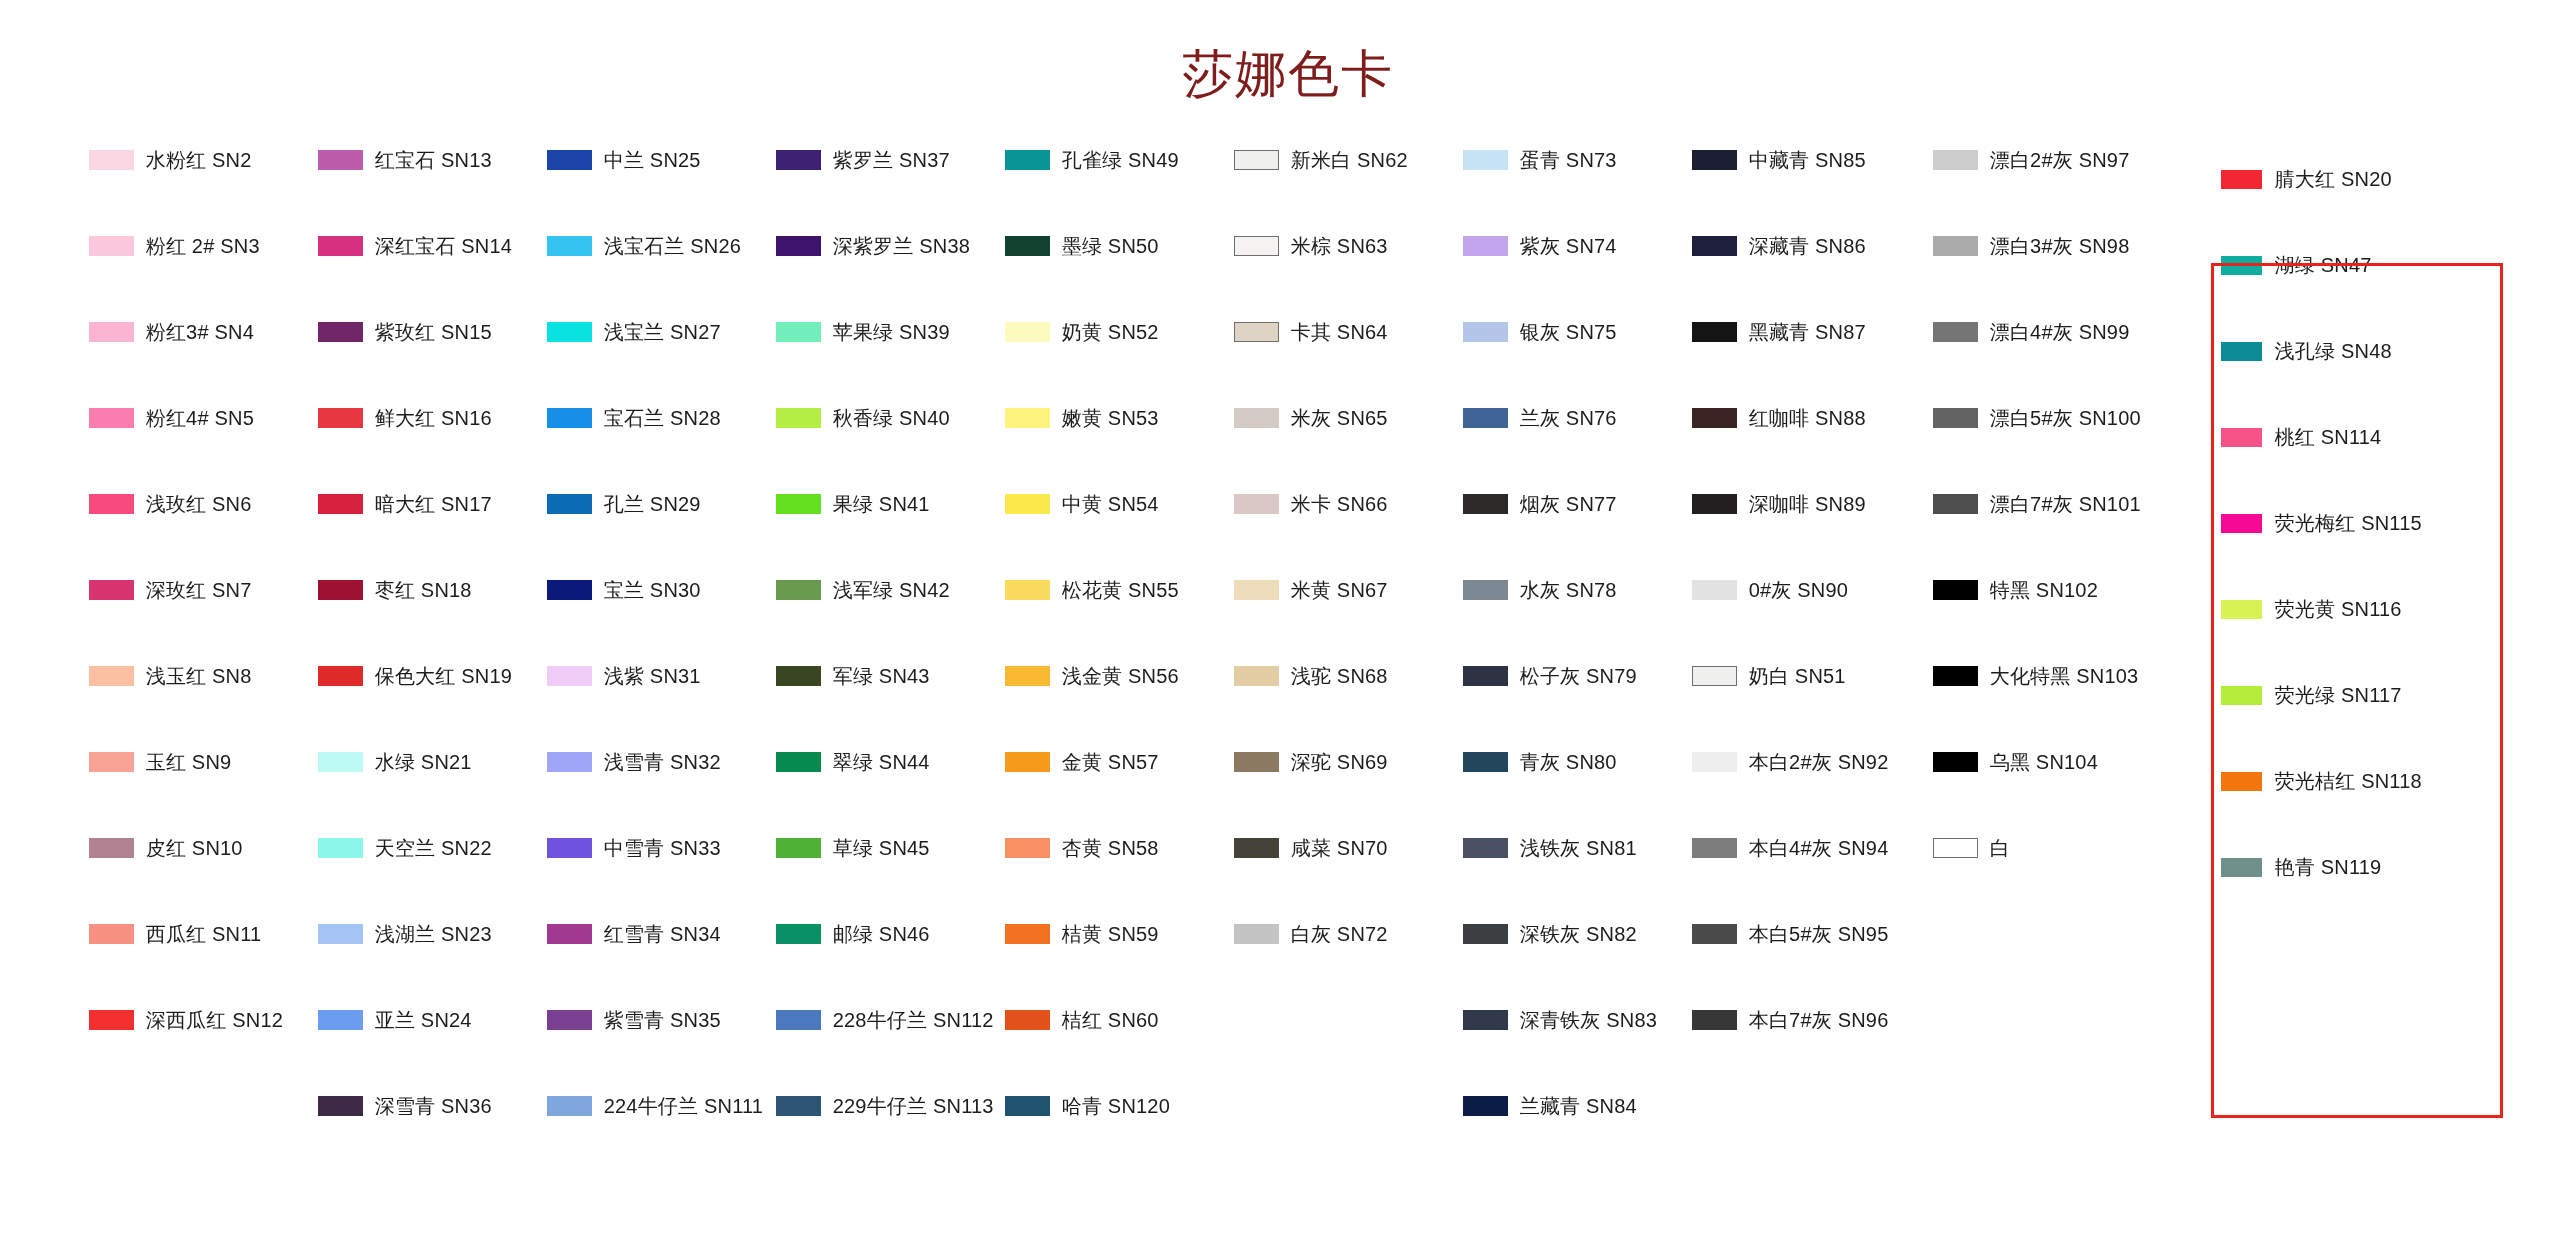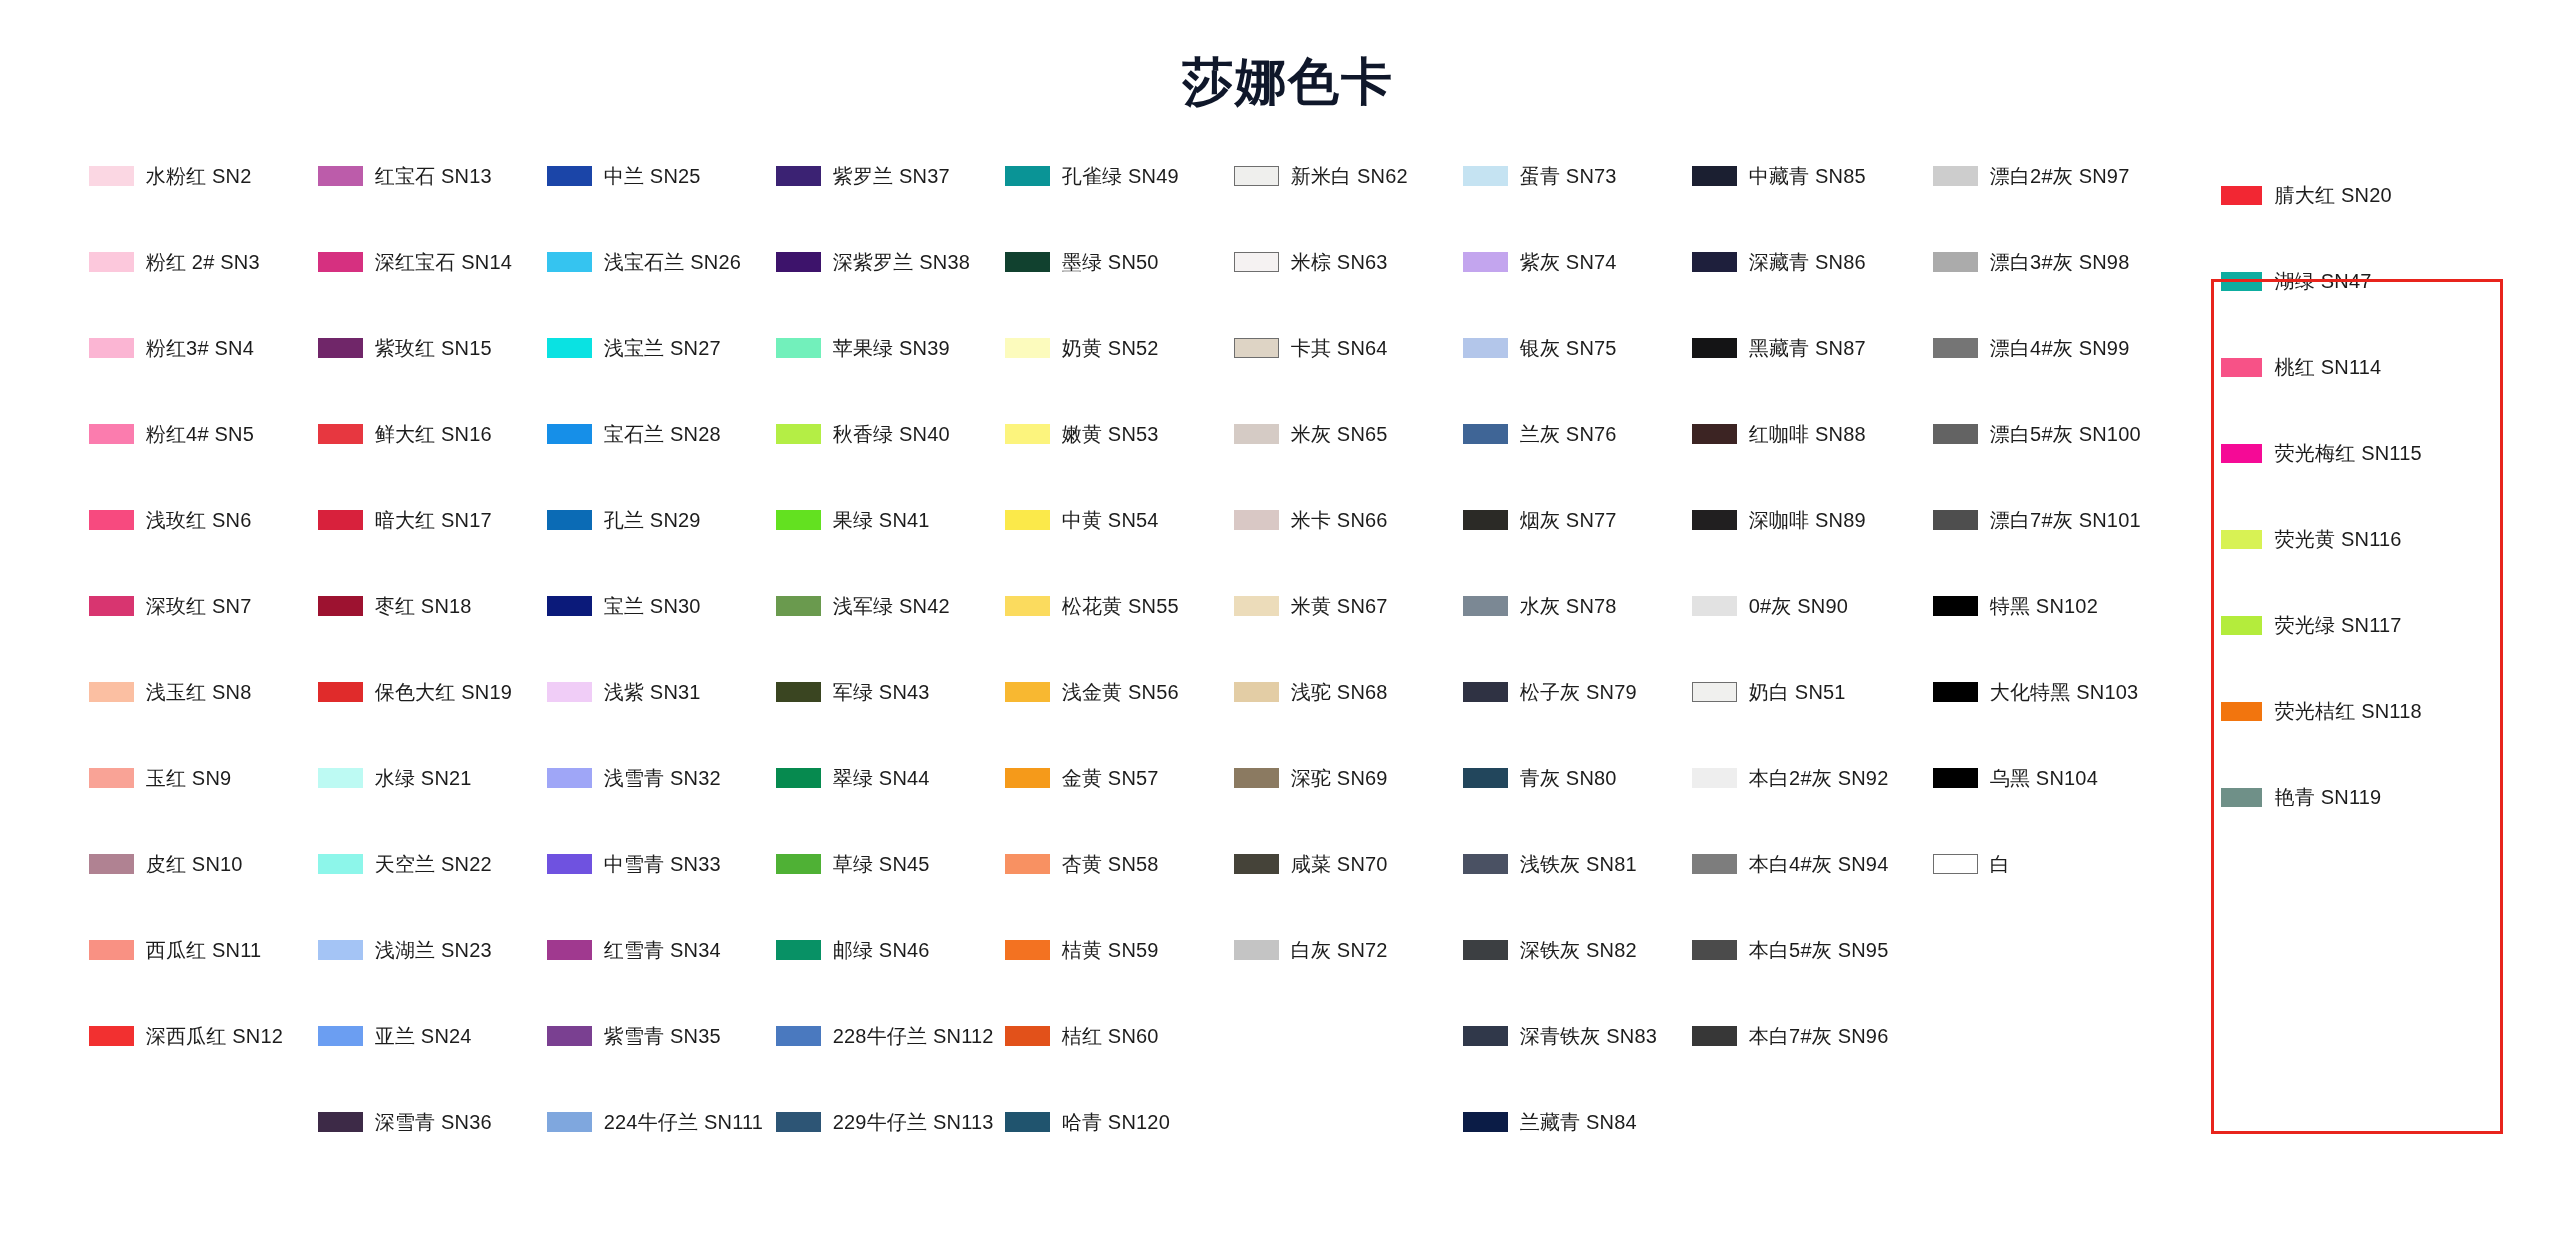"莎娜色卡" .page-title { color: #0f172a -> #7f1d1d; font-weight: 700 -> 400; margin: 12px -> 4px }
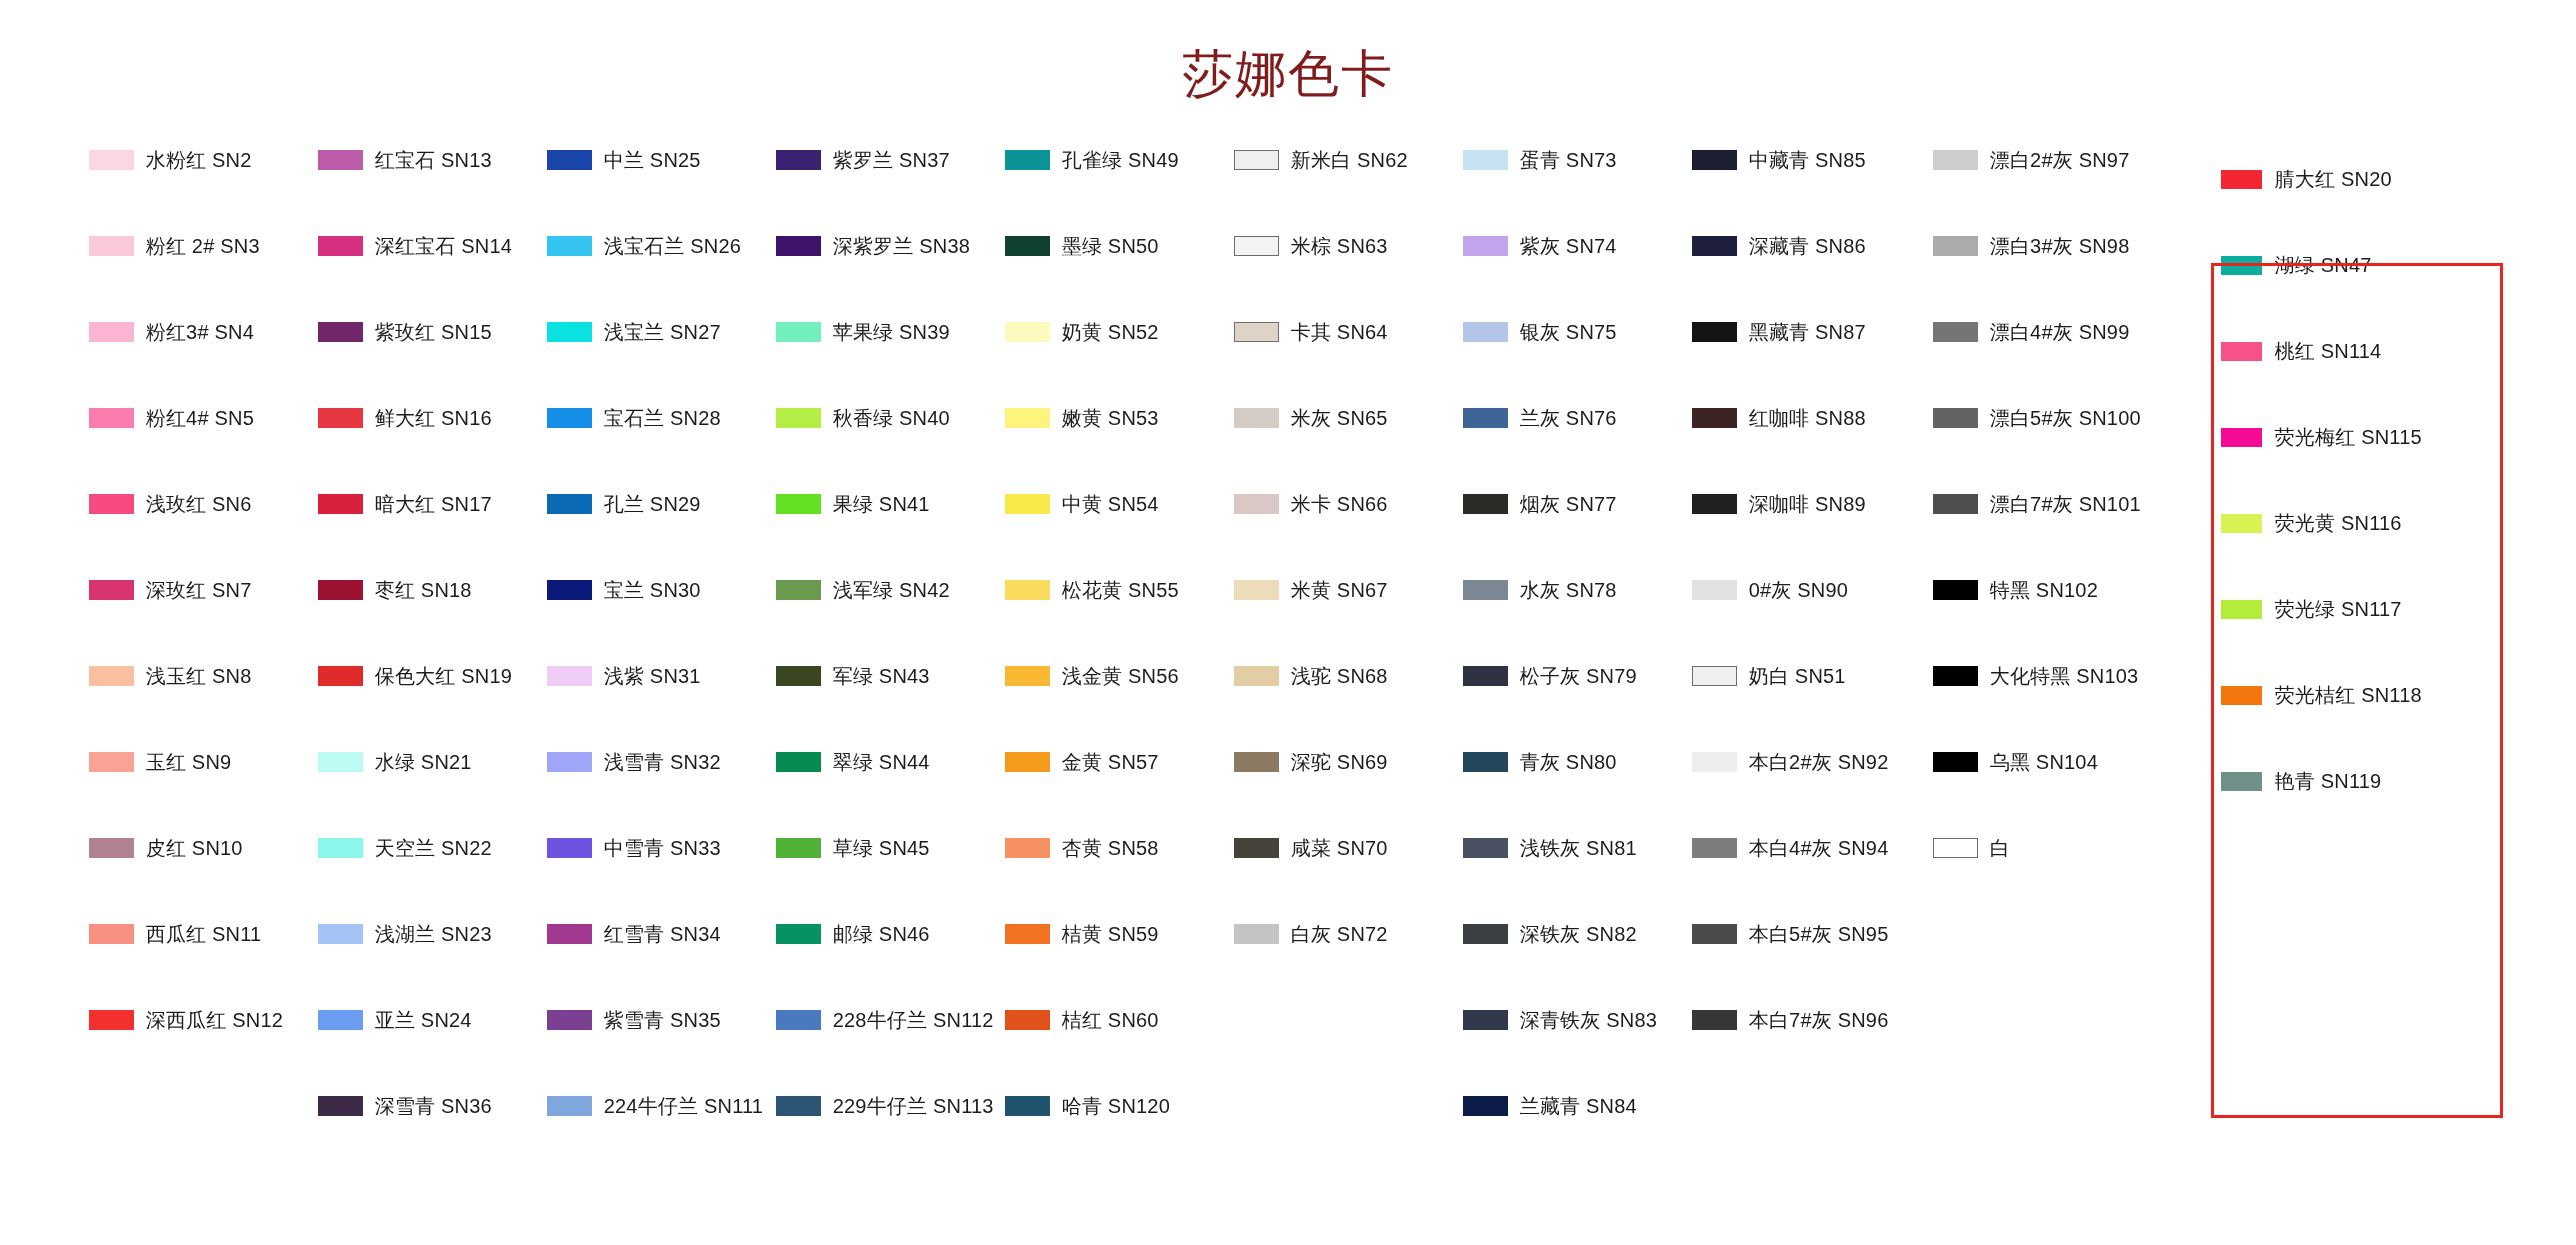"浅孔绿 SN48" div.swatch-row { html: none -> <div> <div></div> <span>浅孔绿 SN48</span> </div> }
